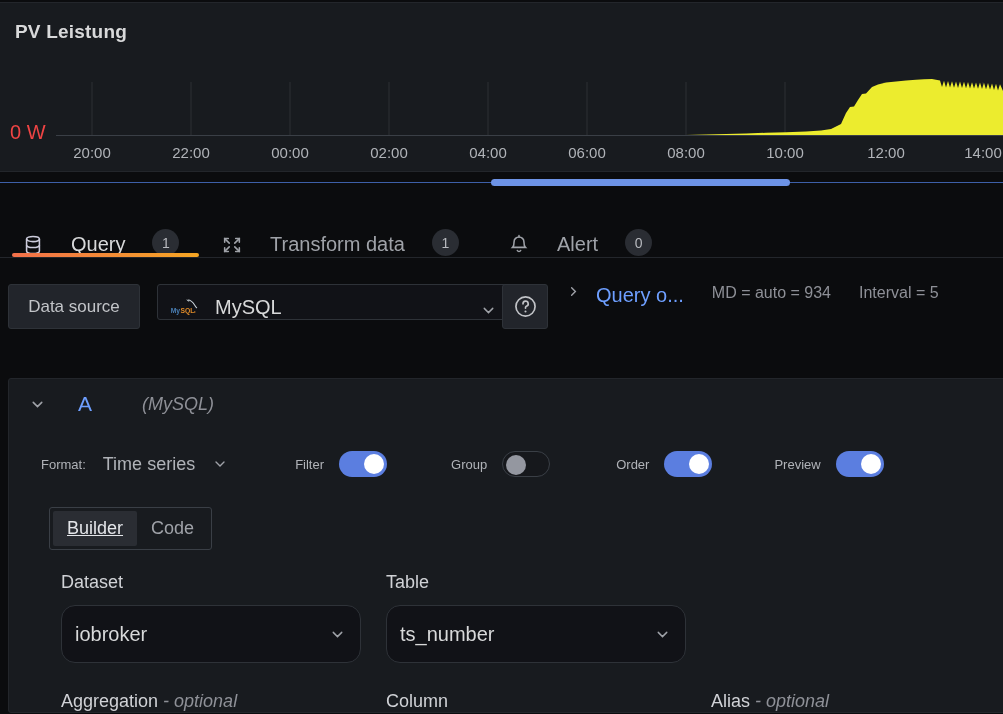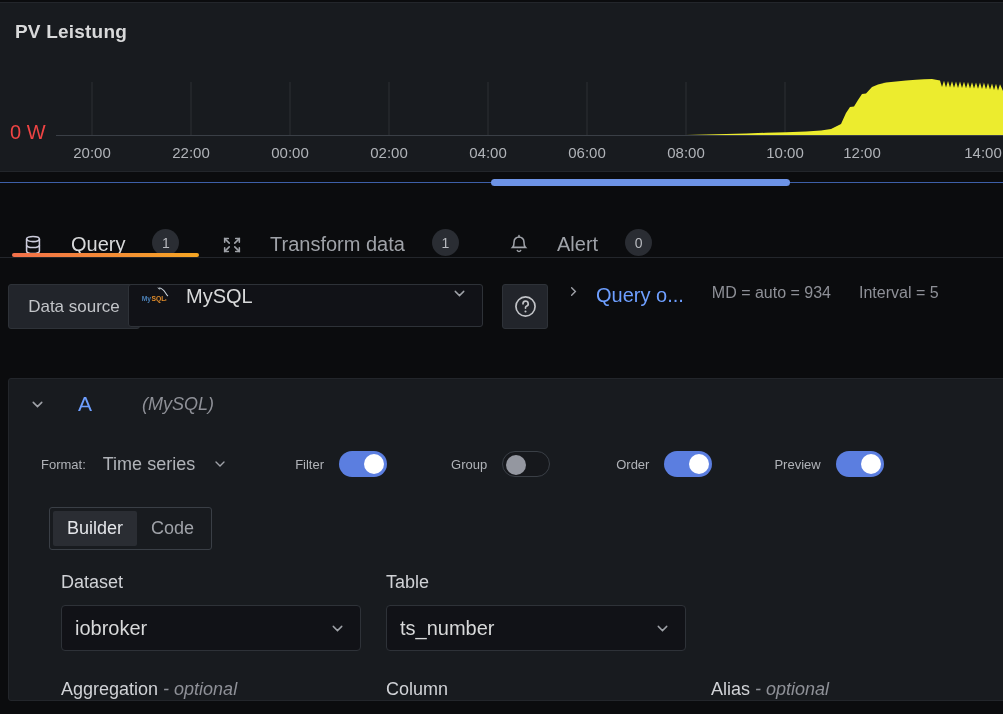"12:00" span.x-tick { left: 796px -> 820px }
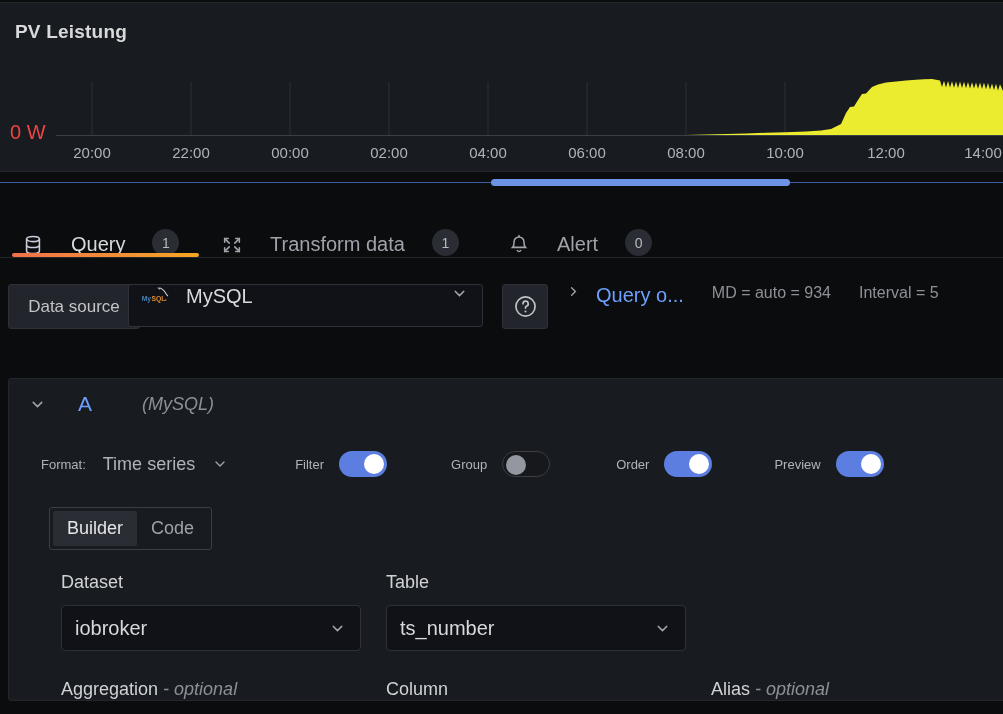"MySQL" .ds-picker { align-items: flex-start -> flex-end; height: 43px -> 36px; left: 128px -> 157px }
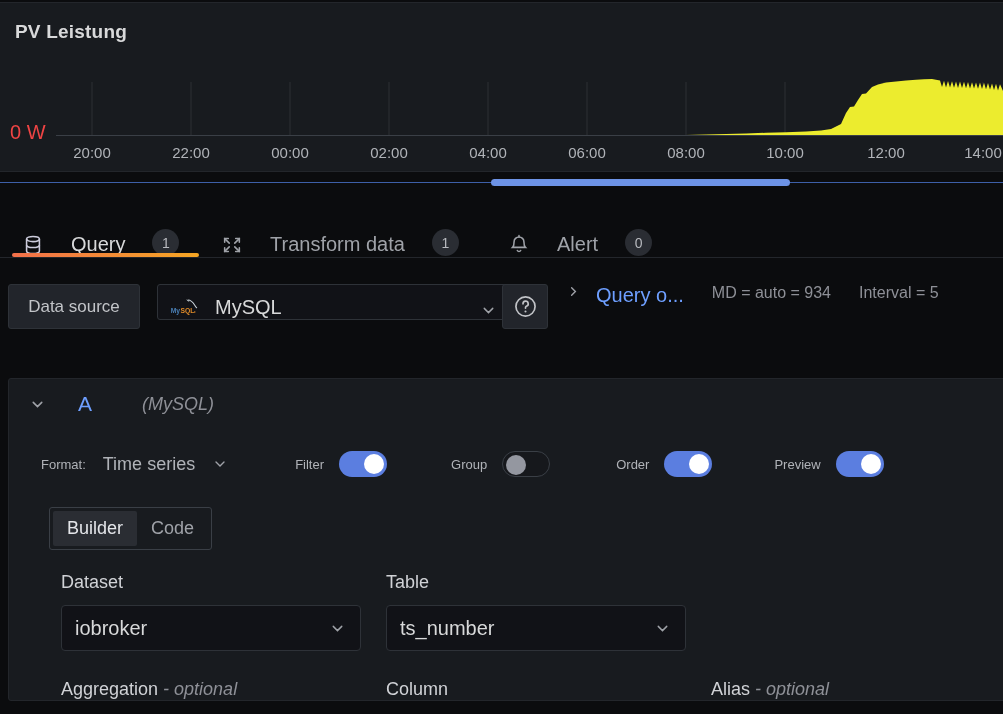"Builder" .btab.active { text-decoration: none -> underline }
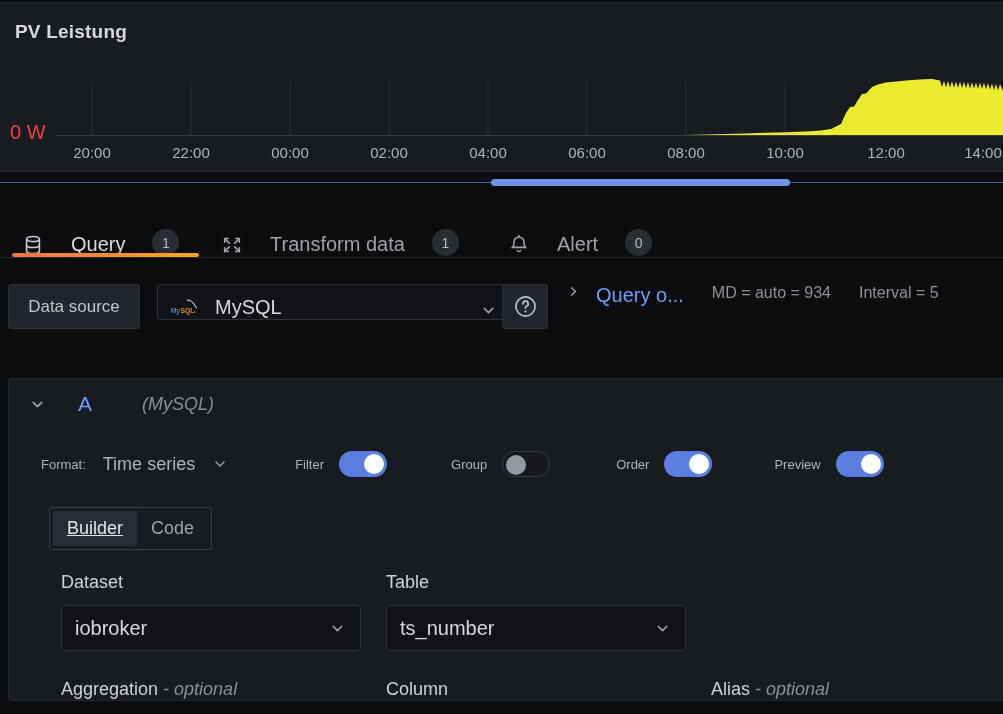"iobroker" .select-box { border-radius: 4px -> 14px; height: 46px -> 58px }
